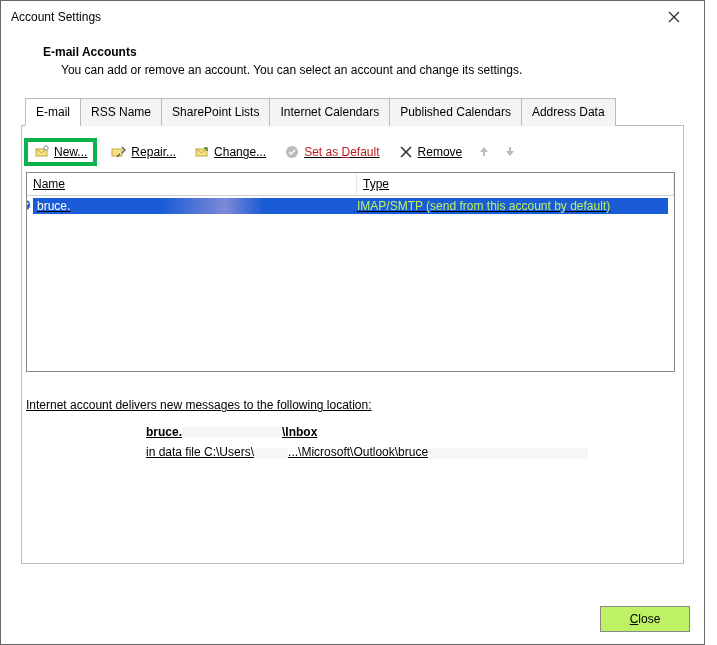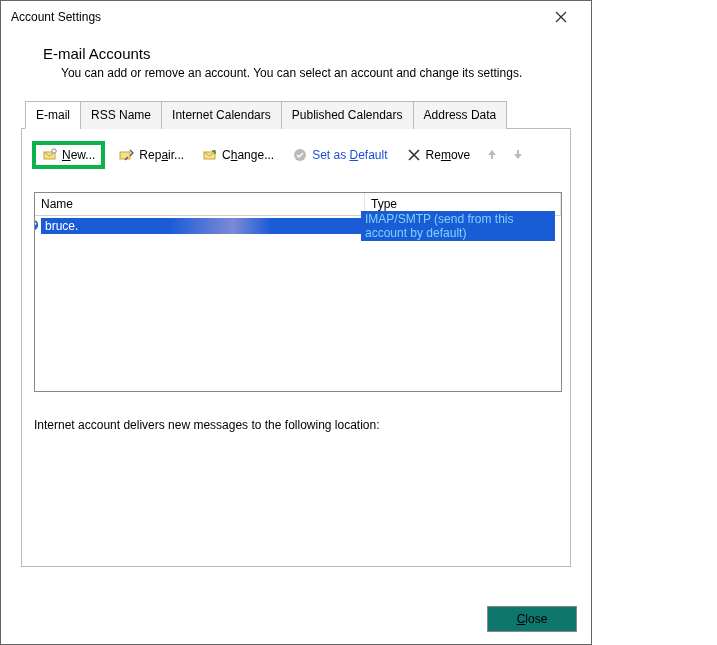"Account Settings" .window { width: 592px -> 705px }
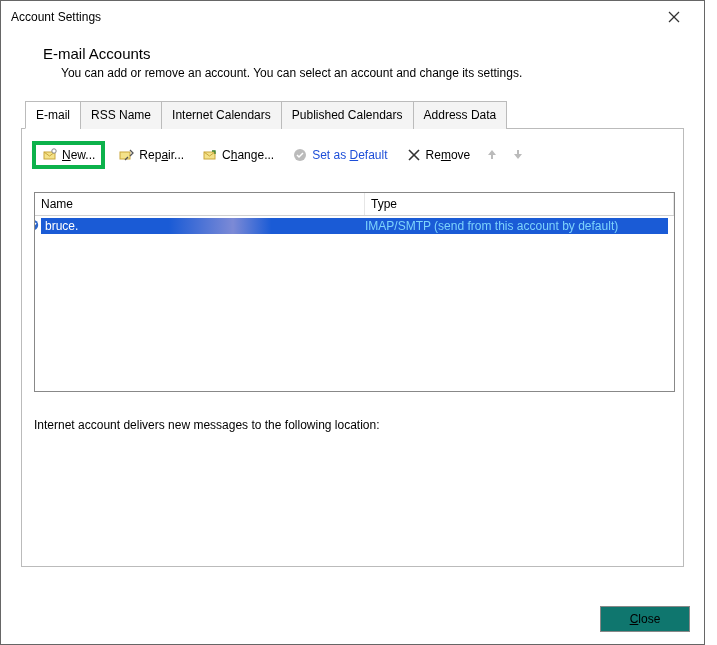"E-mail Accounts" .section-title { font-size: 15px -> 12px; font-weight: normal -> bold }
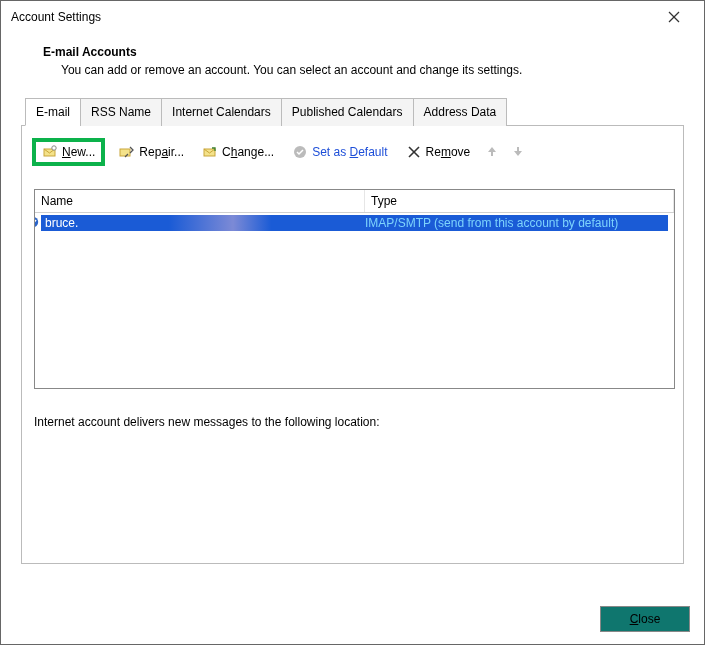"SharePoint Lists" div.tab { html: none -> <div>SharePoint Lists</div> }
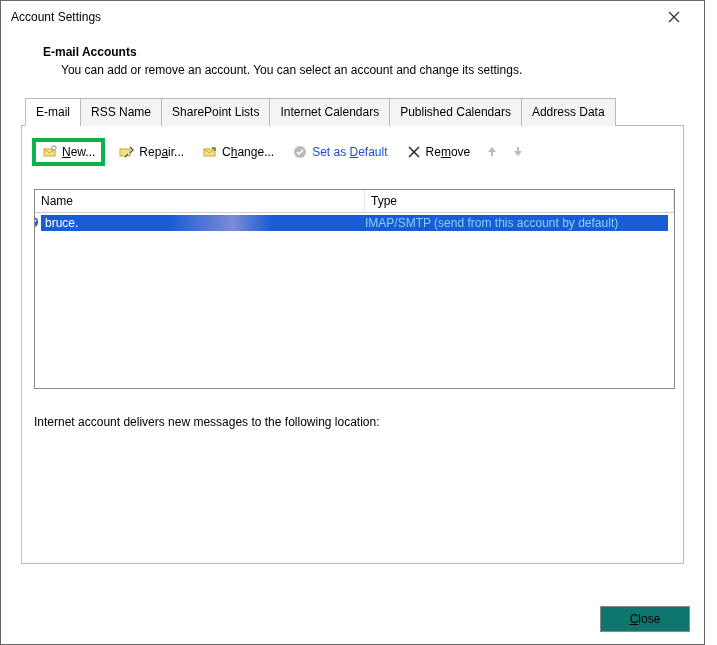"New..." .tab-body { padding: 10px 8px 36px 12px -> 10px 8px 36px 4px; text-decoration: none -> underline }
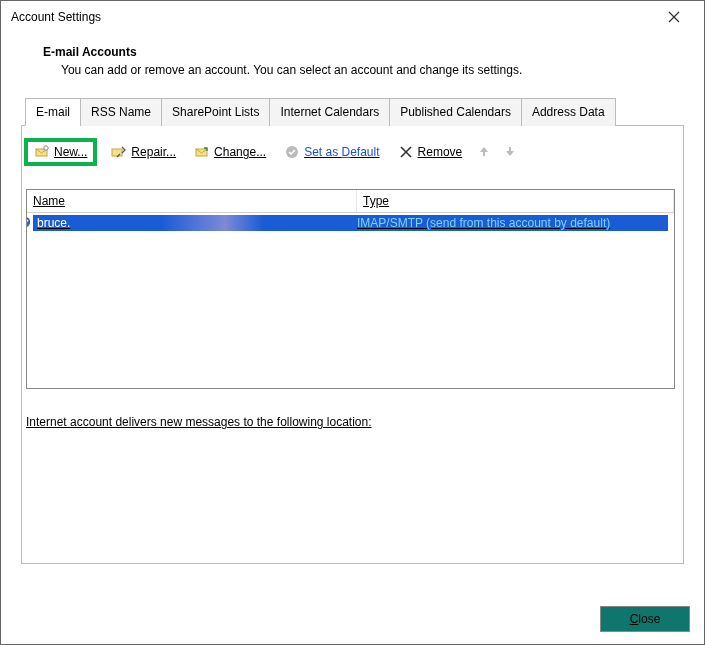"Set as Default" .tbtn.disabled { color: #1d4ed8 -> #b91c1c }
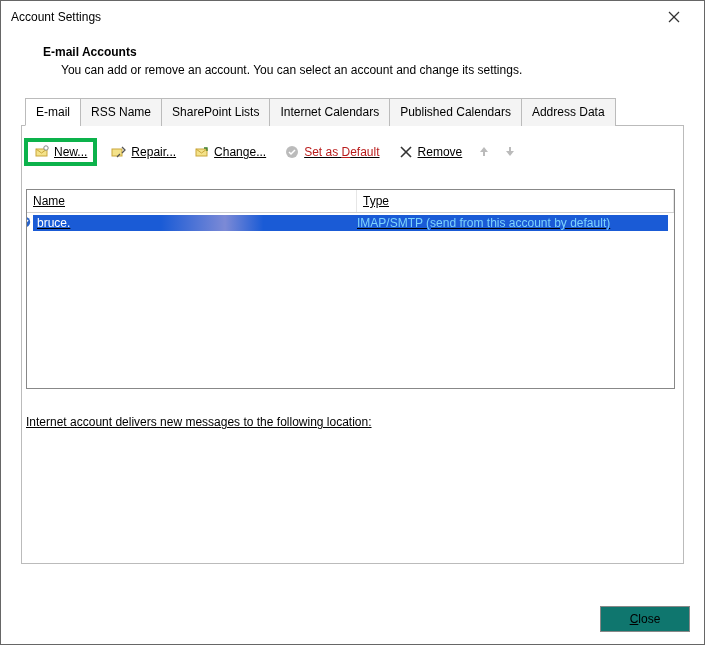"Name" .list { margin-top: 17px -> none }
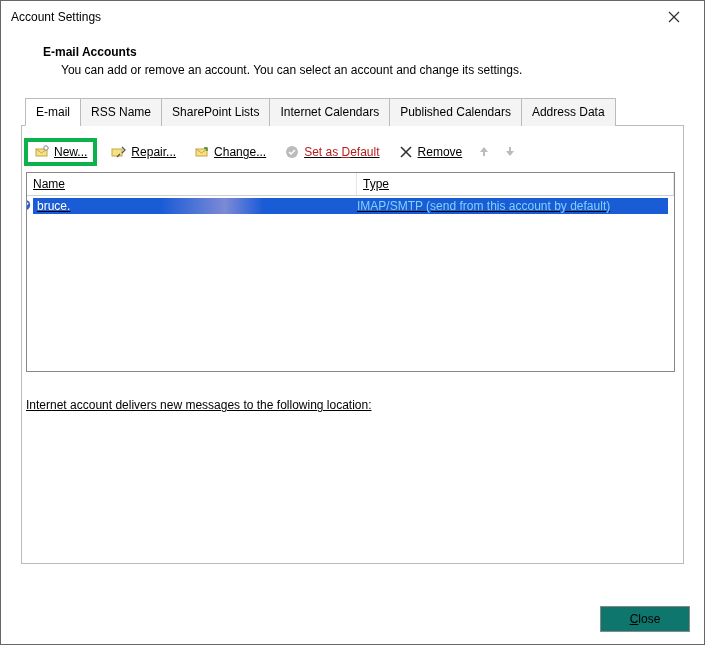"IMAP/SMTP (send from this account" .list-row.selected .cell-type { color: #7dd3fc -> #bef264 }
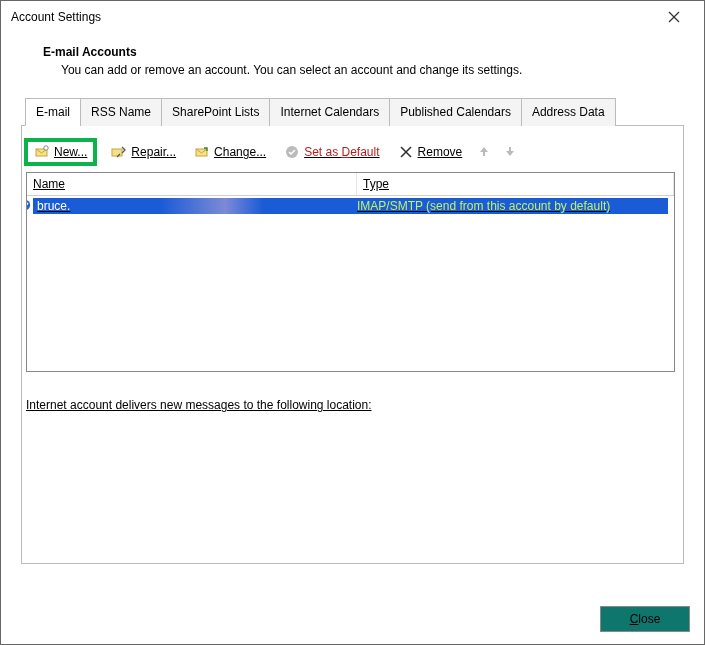"bruce. \Inbox" div.location-block { html: none -> <div> <div> <span>bruce.</span><span></span><span>\Inbox</span> </div> <div> <span>in data file C:\Users\</span><span></span><span>...\Microsoft\Outlook\bruce</span><span></span> </div> </div> }
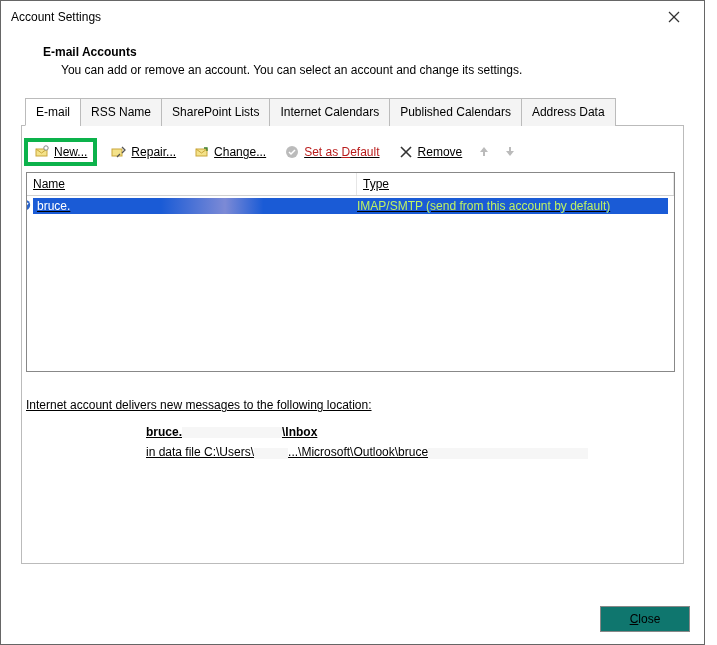"Close" .btn-close { background: #0f766e -> #bef264 }
